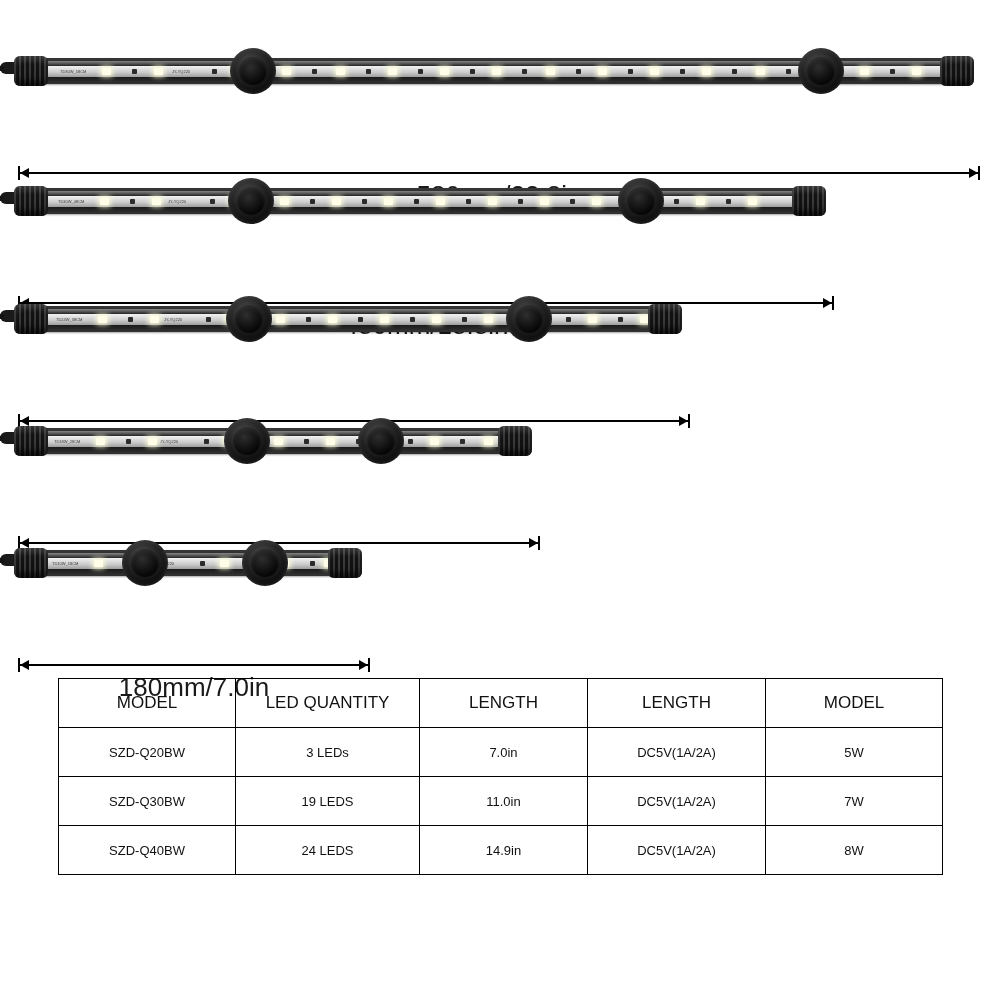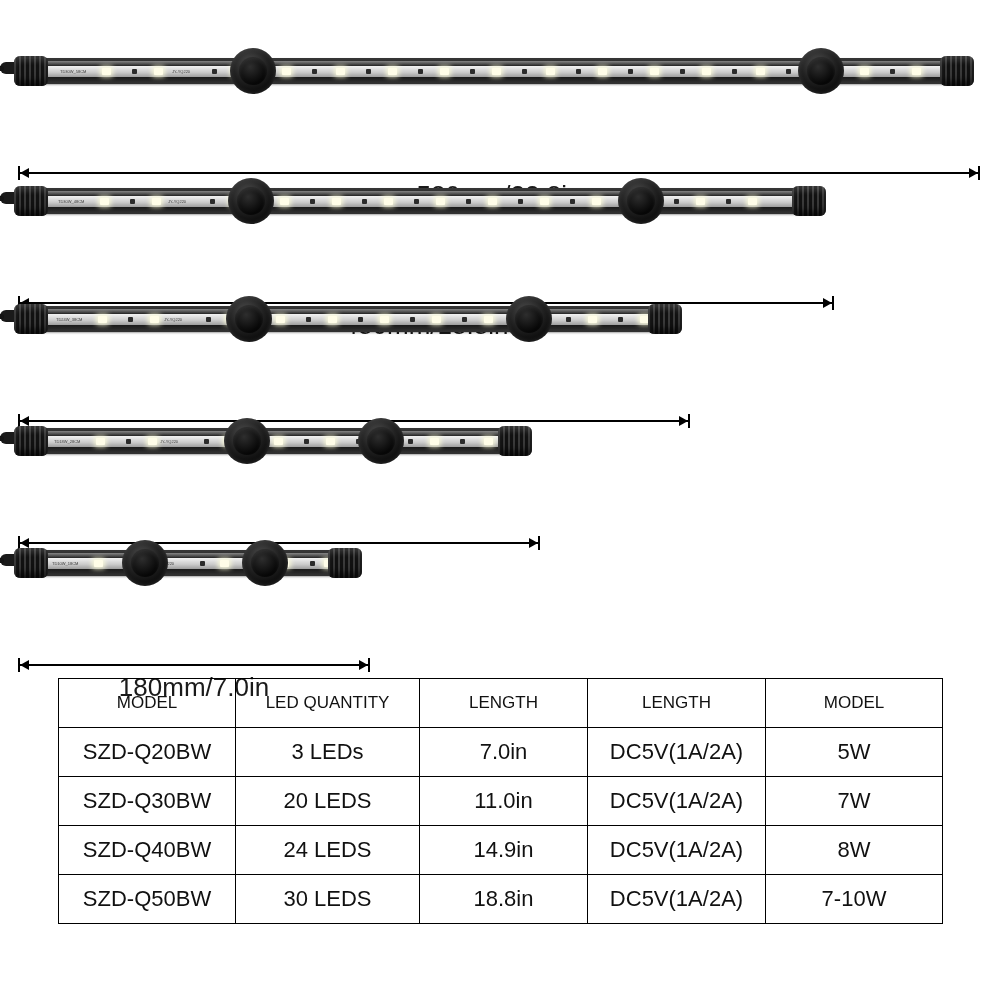"SZD-Q20BW" #spec-table td, #spec-table th { font-size: 22px -> 13px }
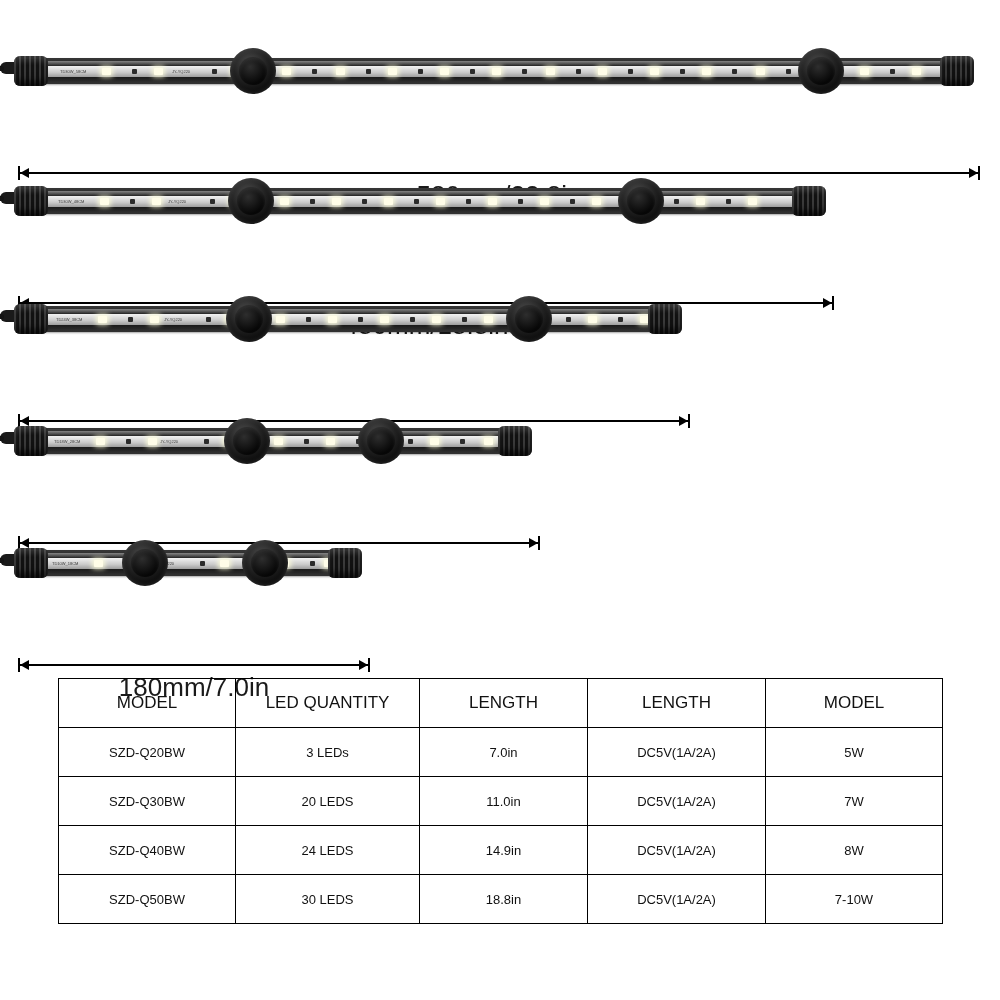"20 LEDS" td { text: 20 -> 19 }
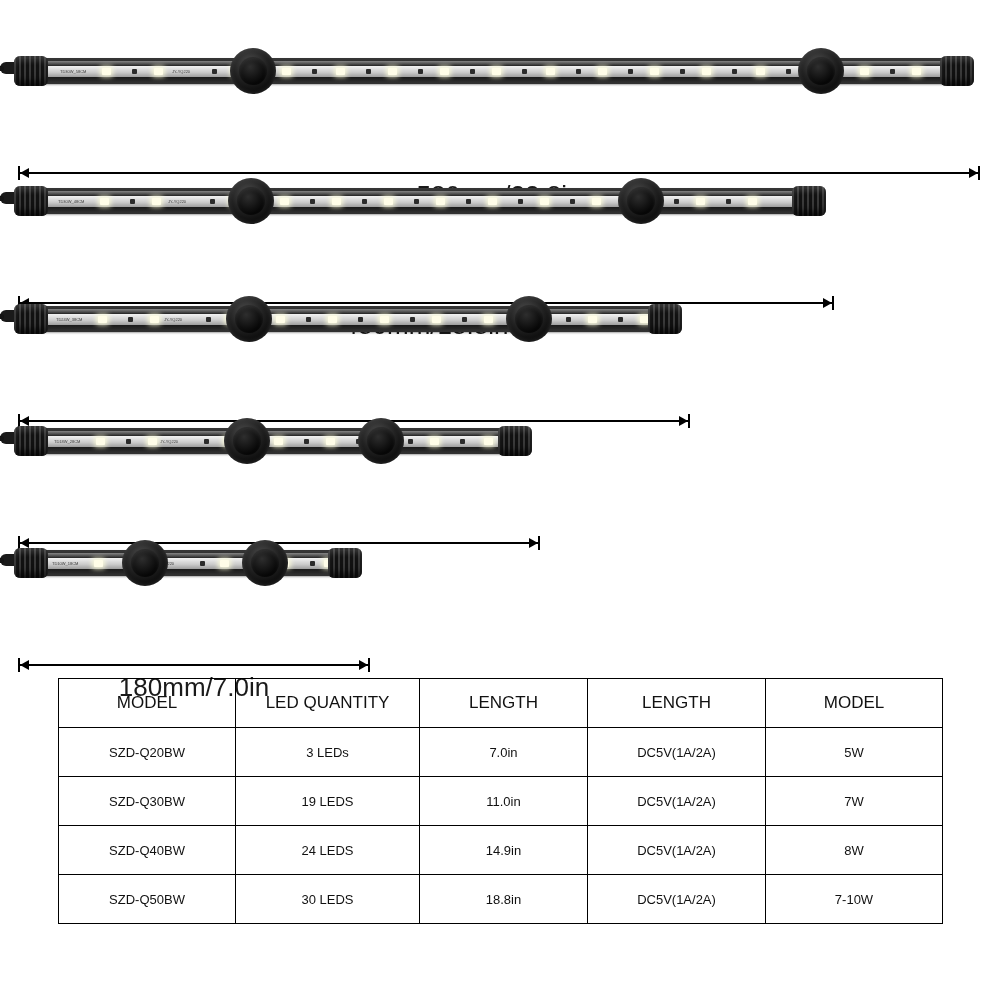"SZD-Q50BW" tr { html: <tr> <td>SZD-Q50BW</td> <td>30 LEDS</td> <td>18.8in</td> <td>DC5V(1A/2A)</td> <td>7-10W</td> </tr> -> none }
